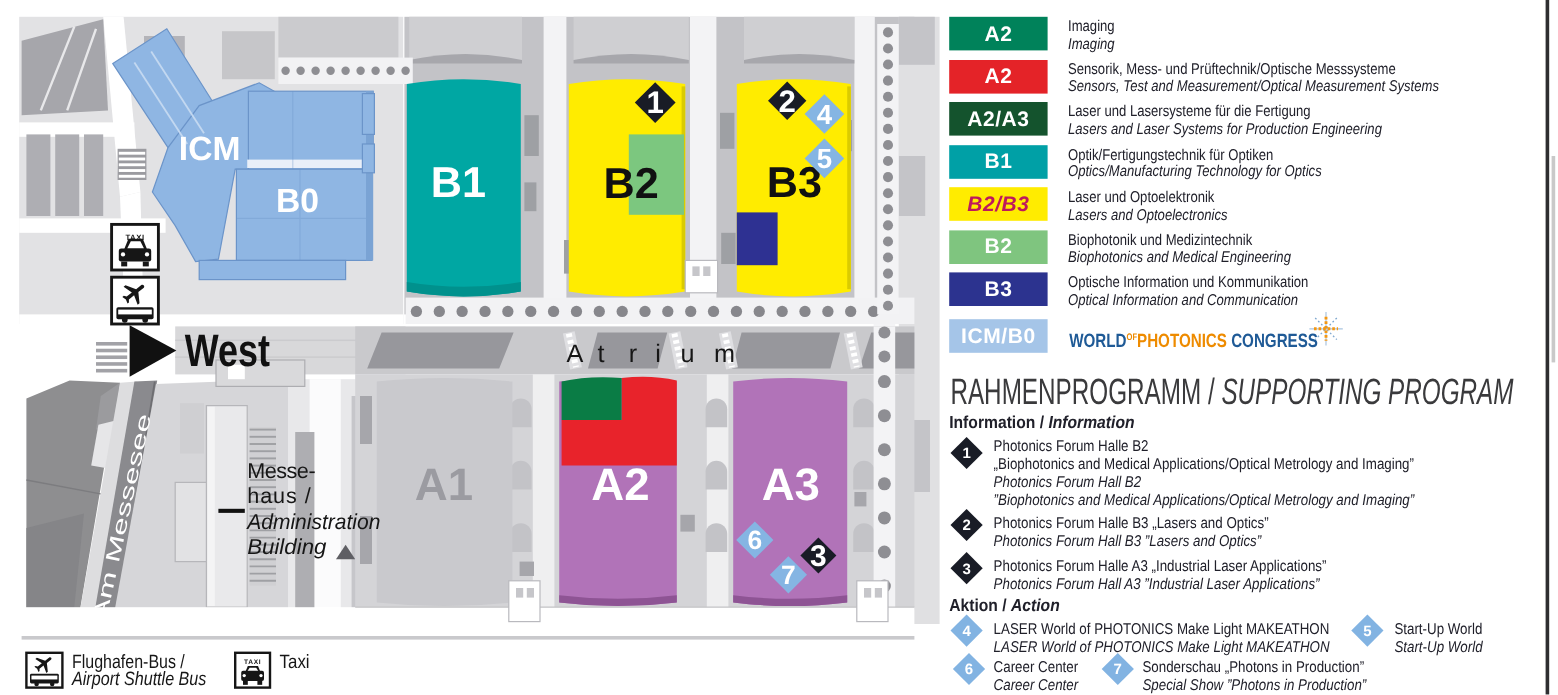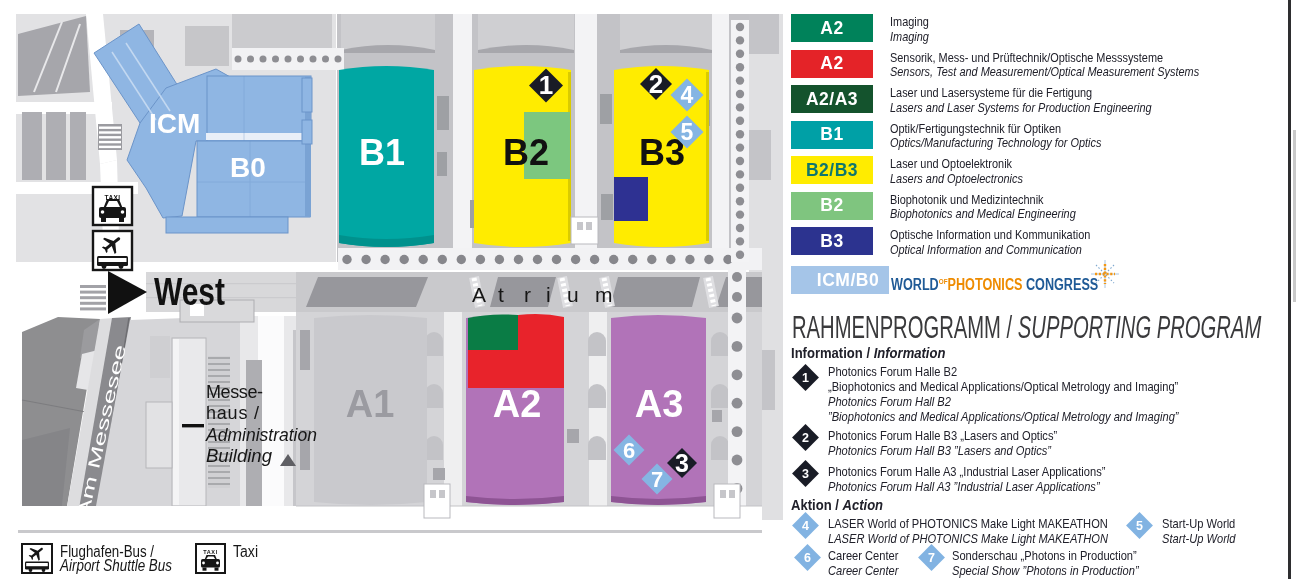"B2/B3" div.lbox { color: #0f766e -> #be185d; font-style: none -> italic }
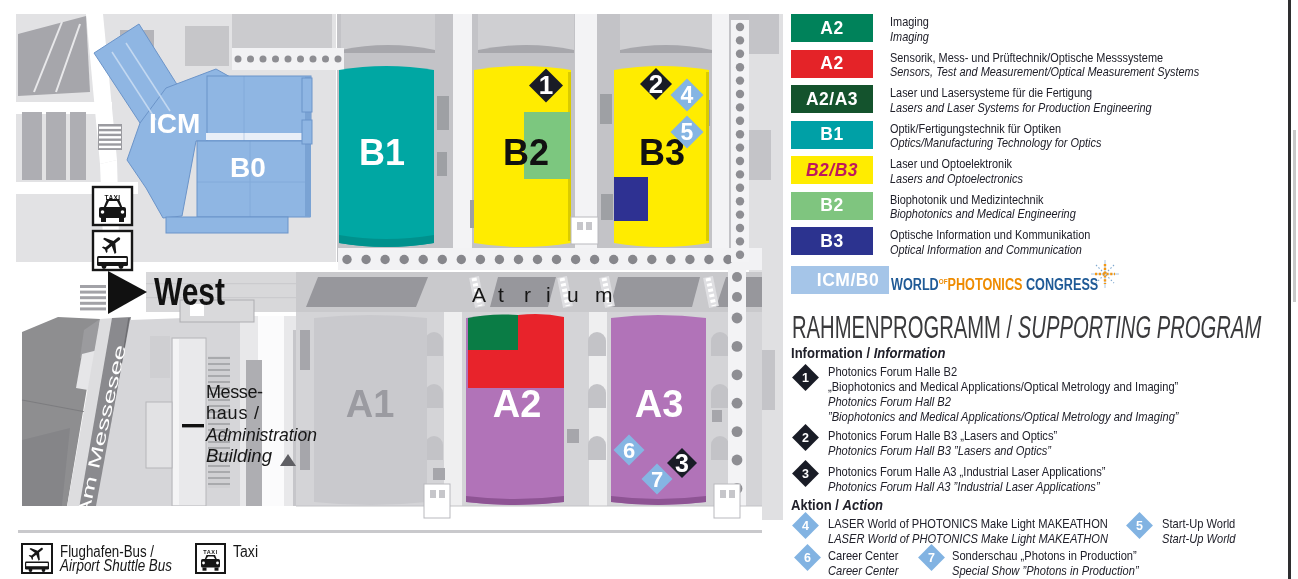"ICM/B0" div.lbox { padding-left: 16px -> none }
